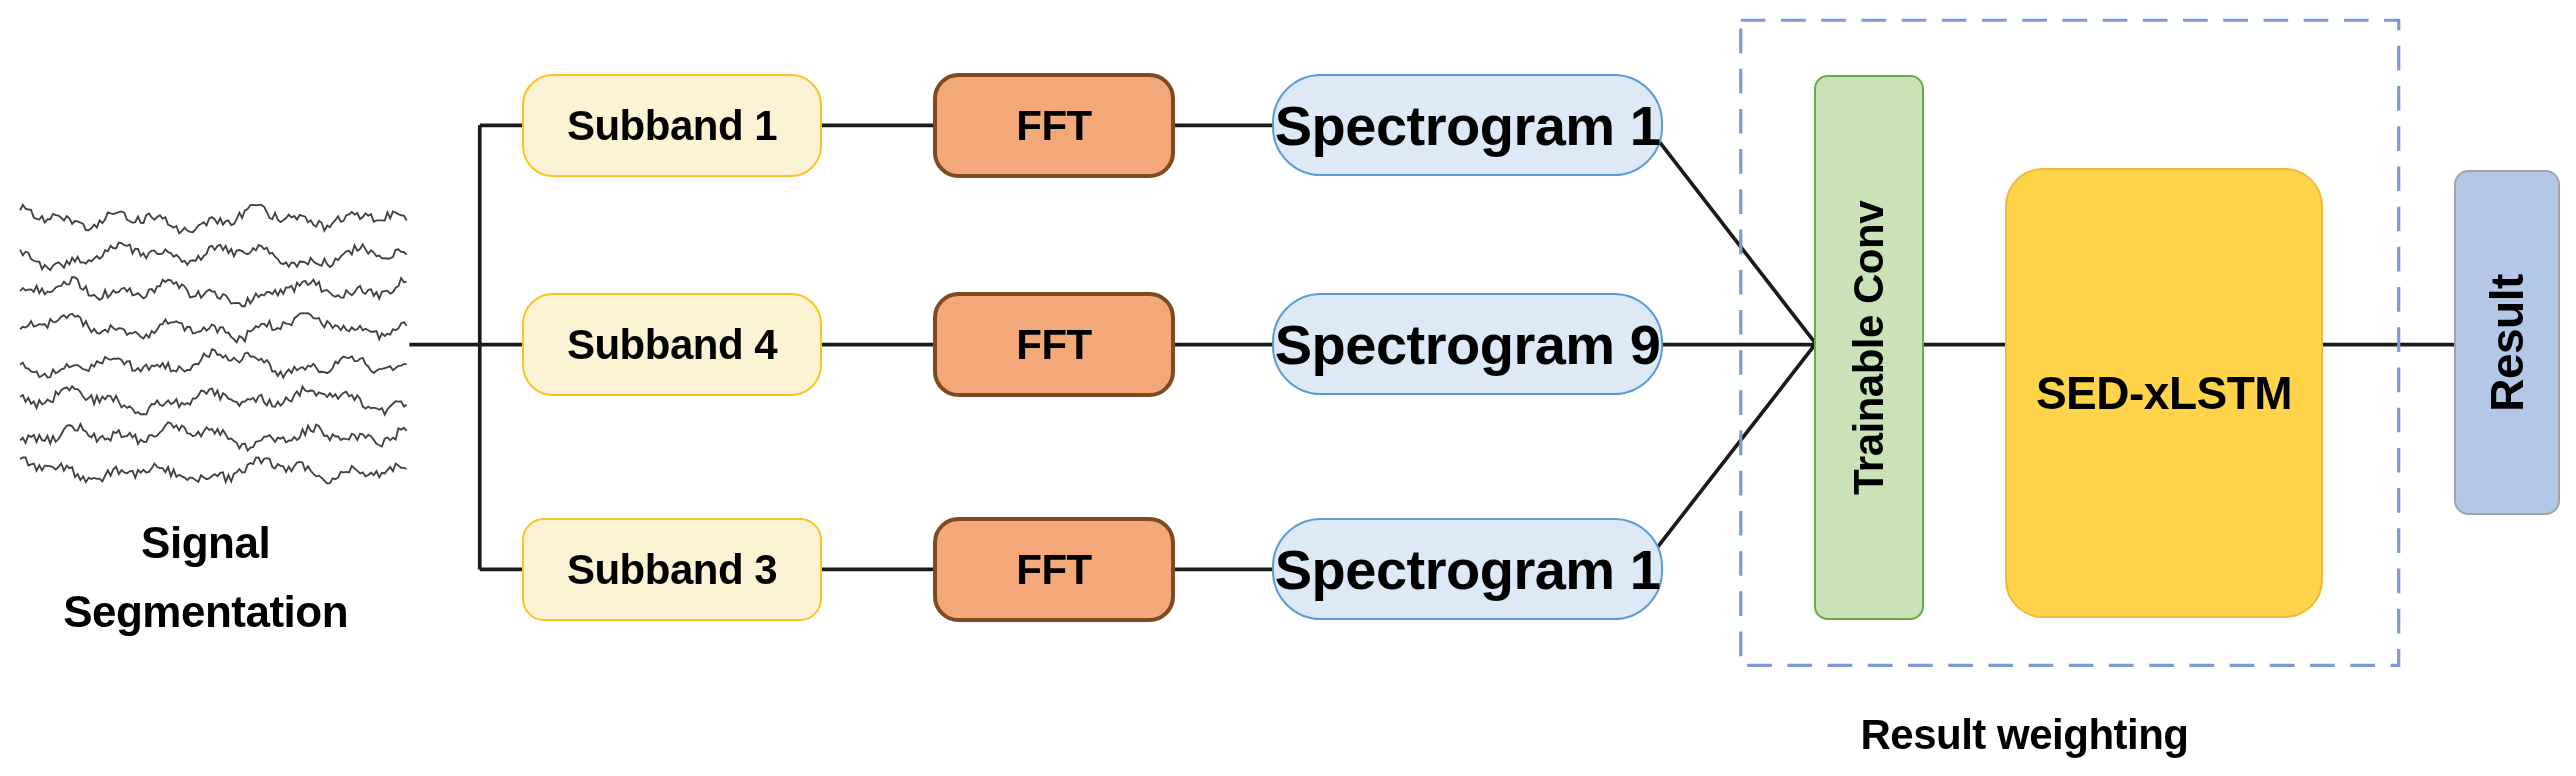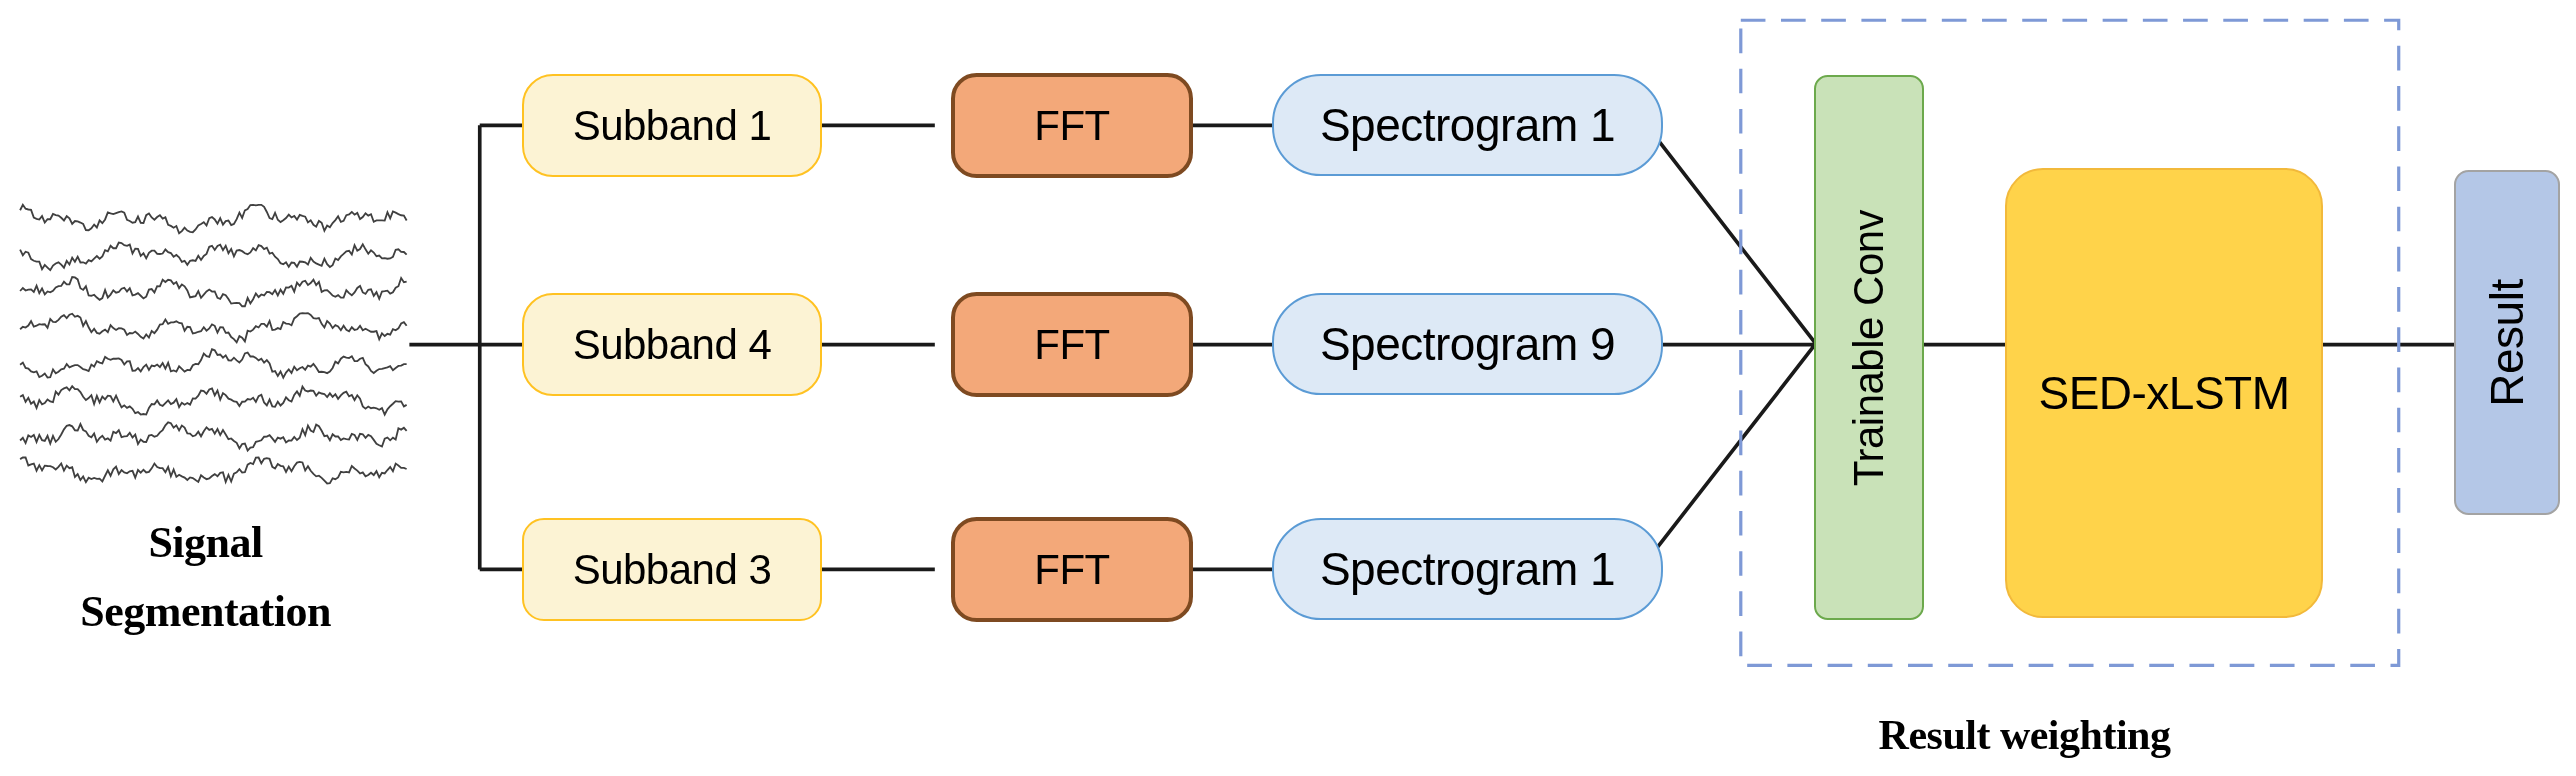"Subband 1" .box { font-weight: normal -> bold }
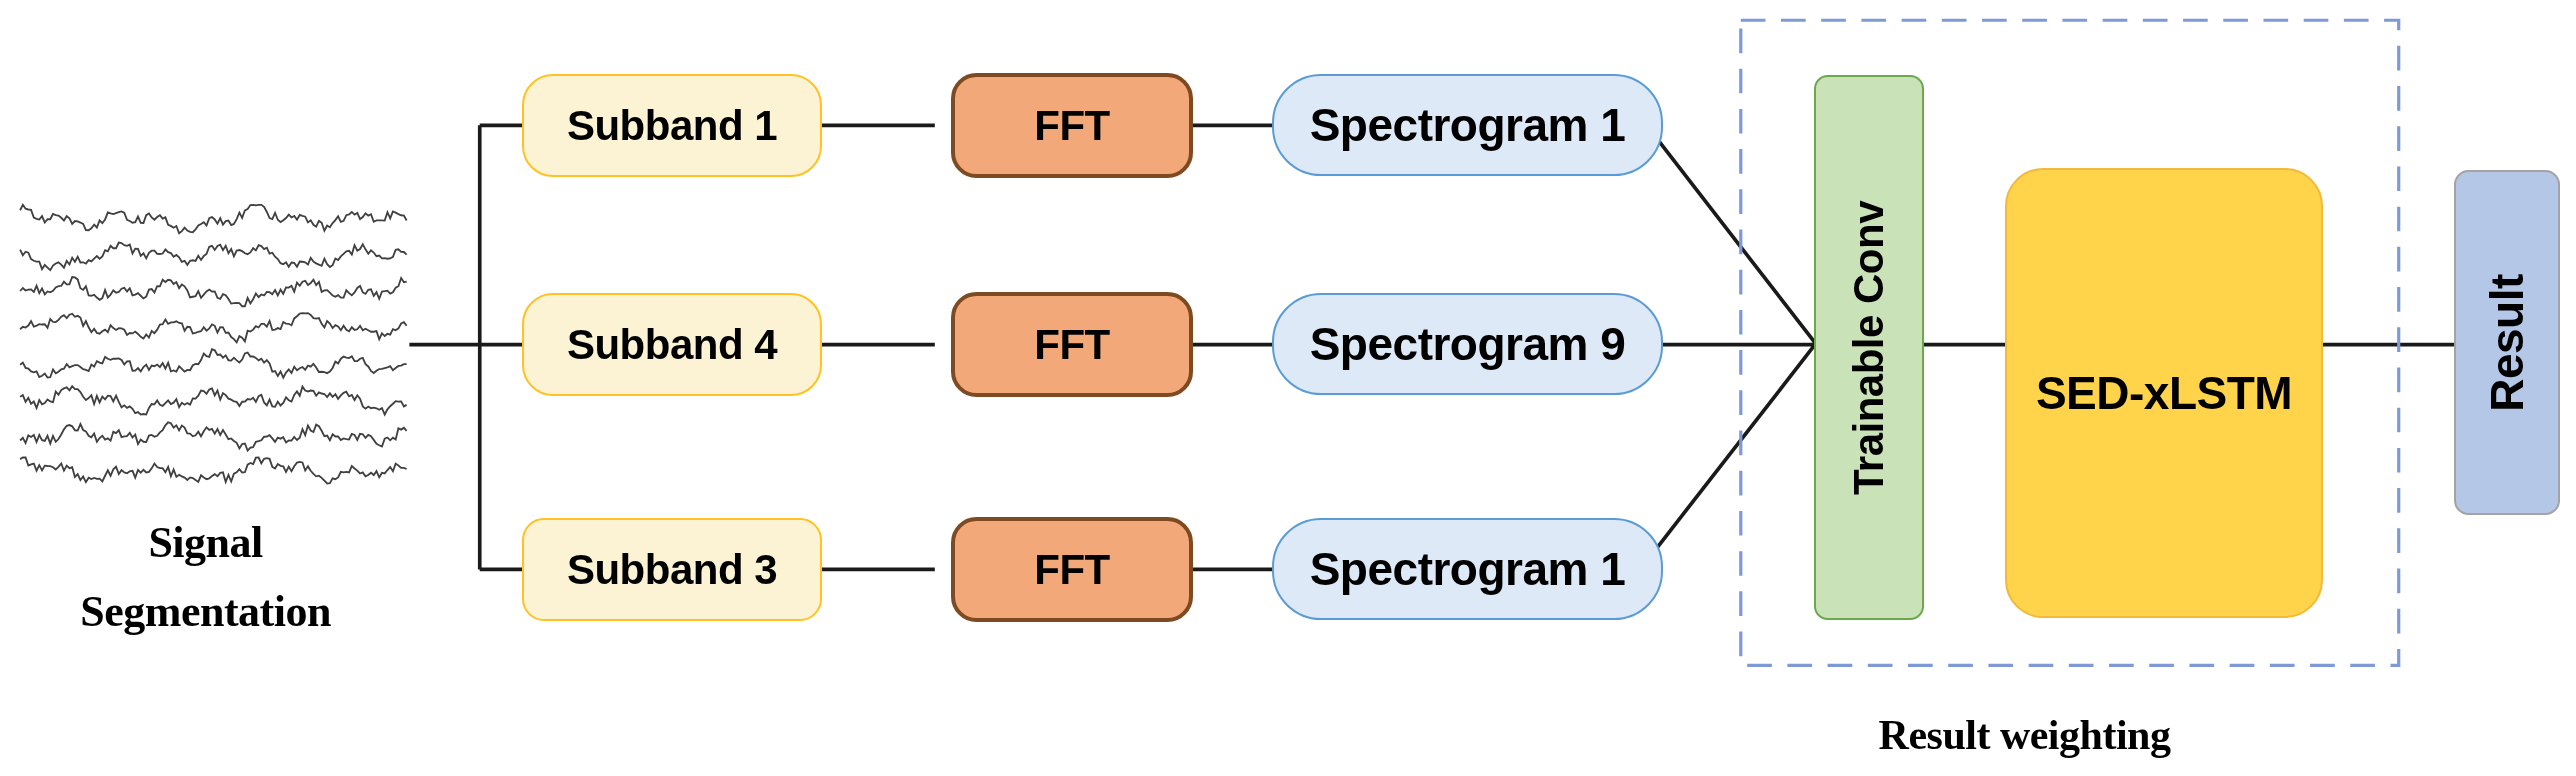"FFT" .fft { margin-left: 18px -> none }
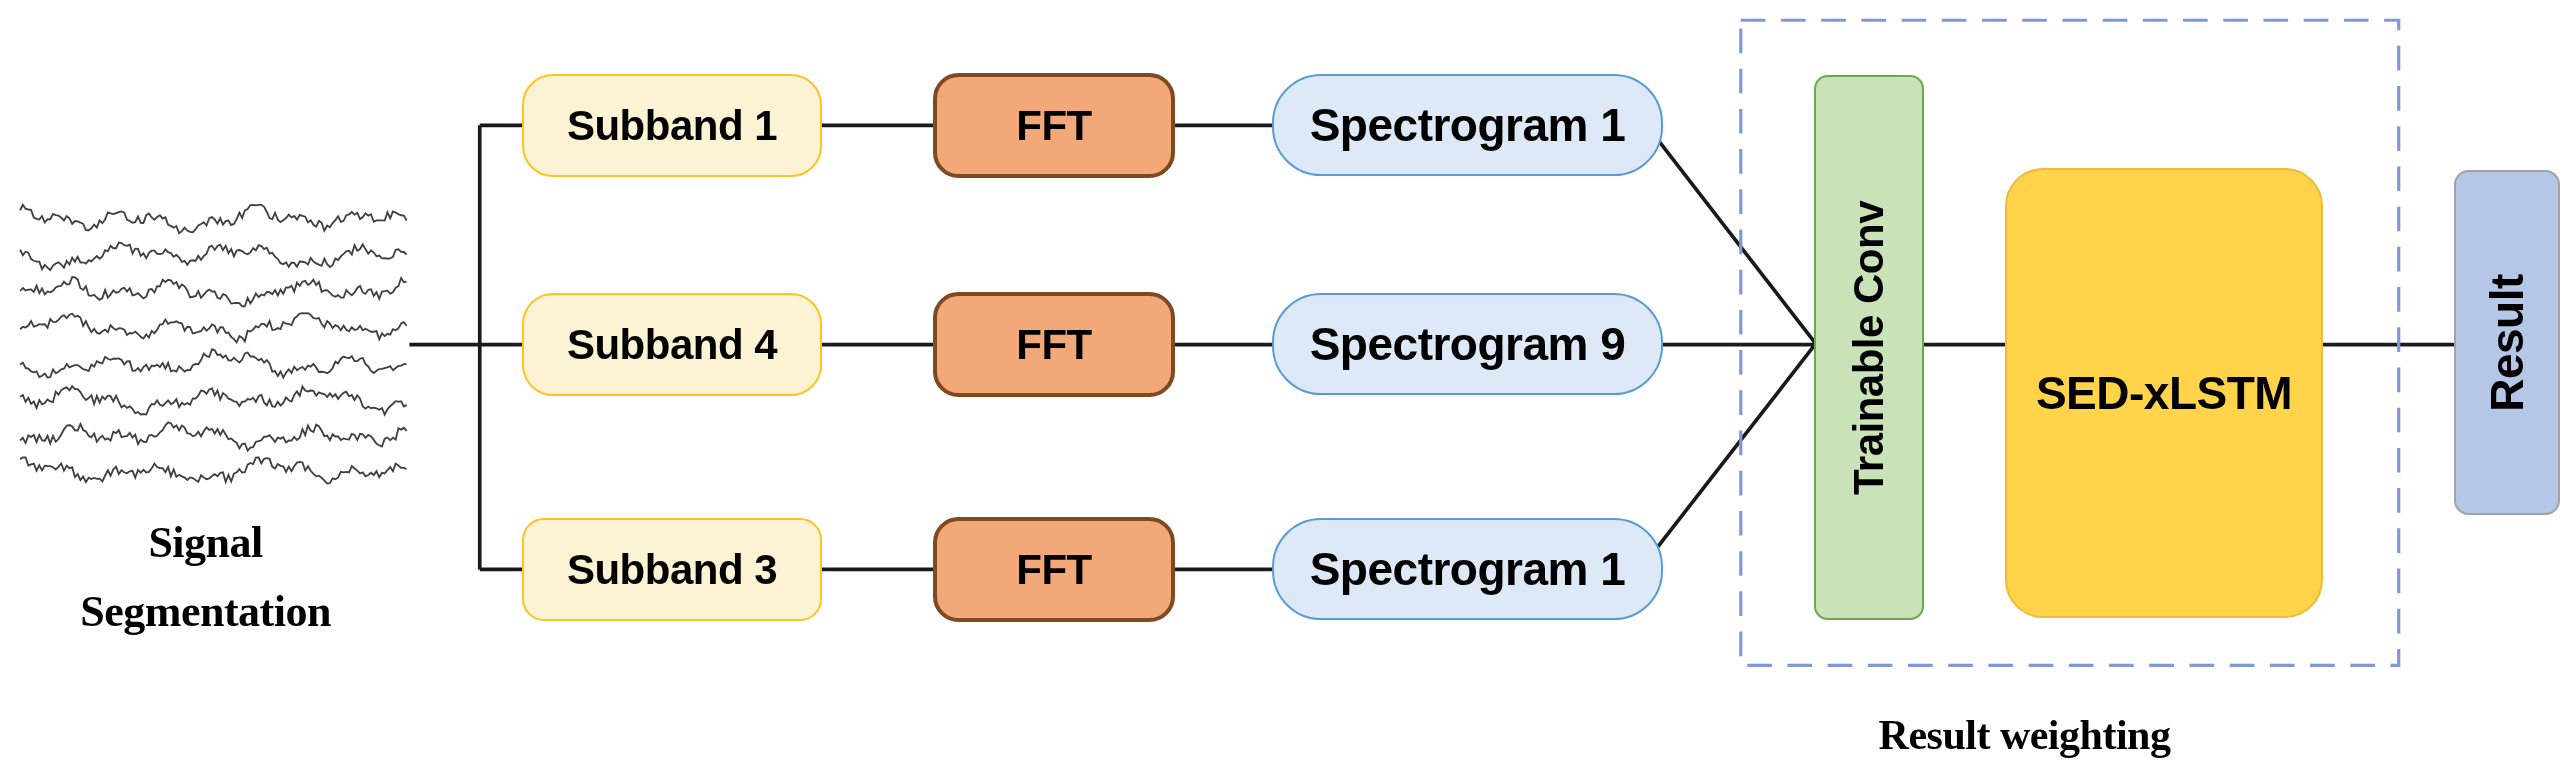"Spectrogram 1" .spec { font-size: 46px -> 56px }
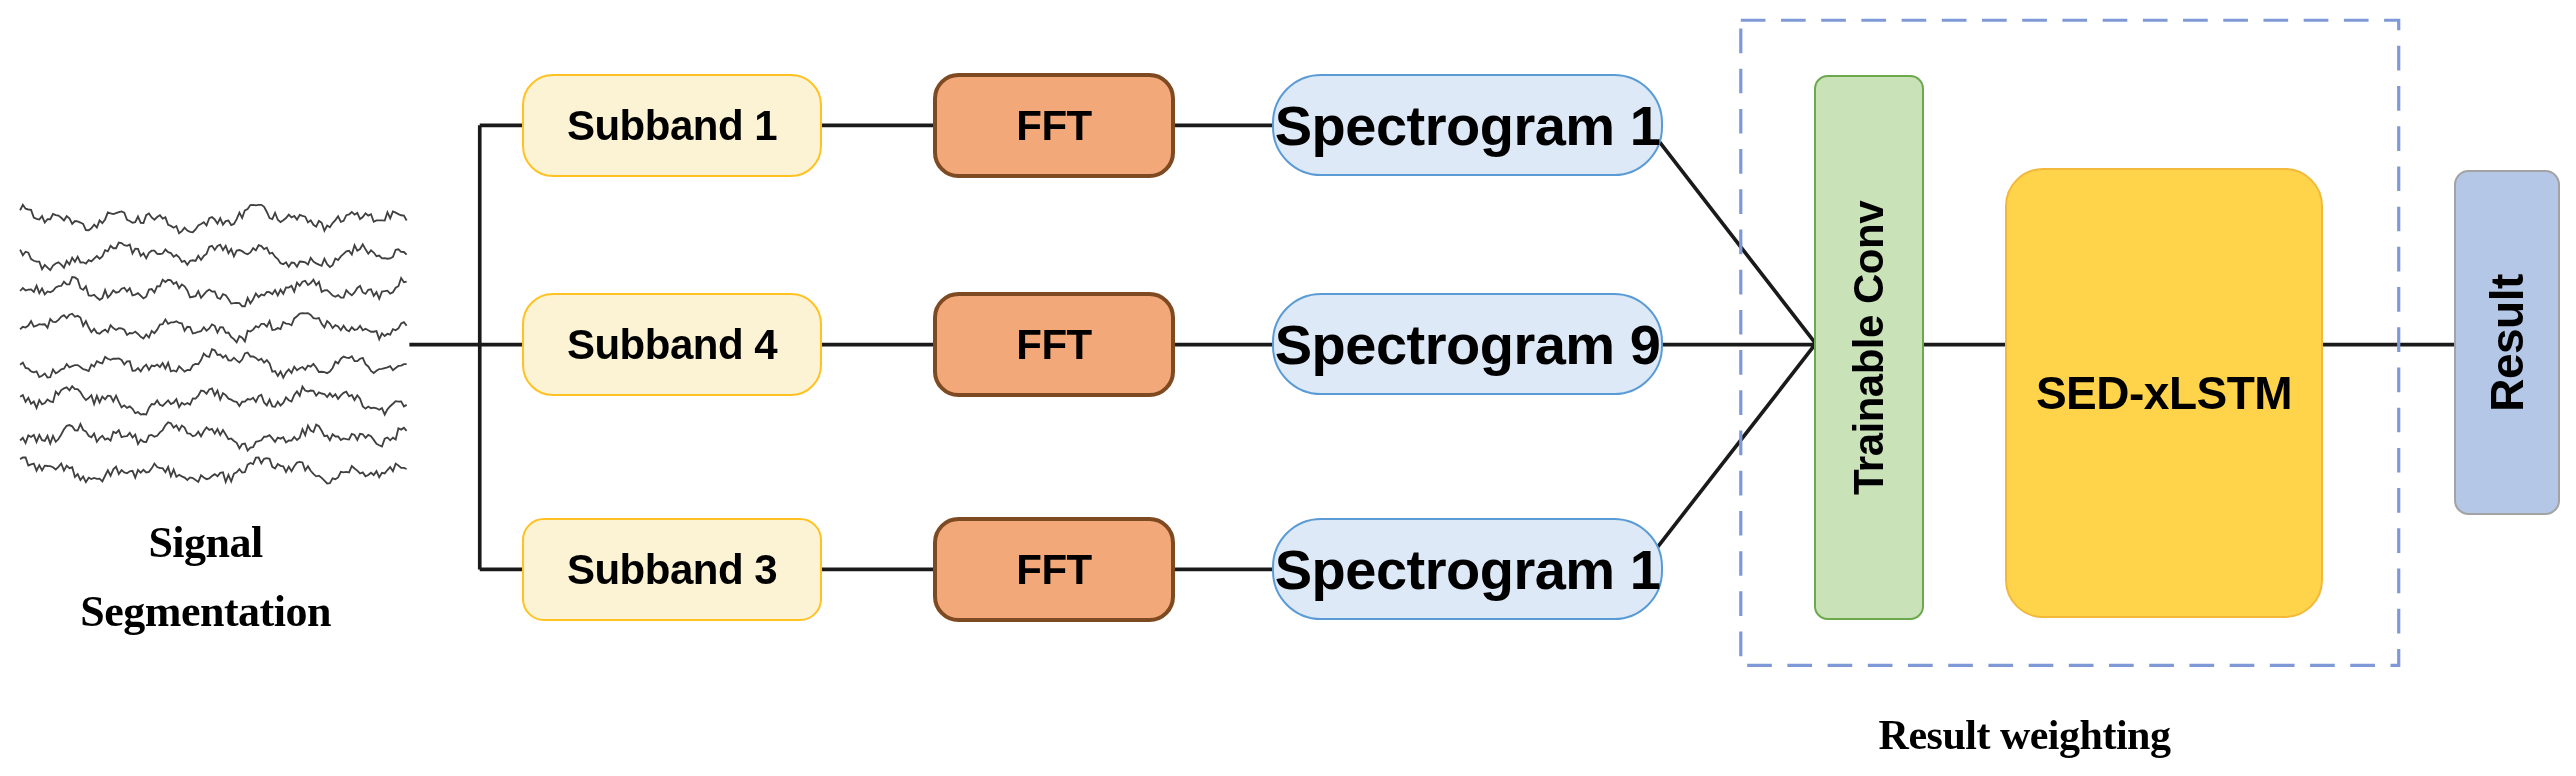"Signal" .label { font-family: Liberation Serif, serif -> none }
